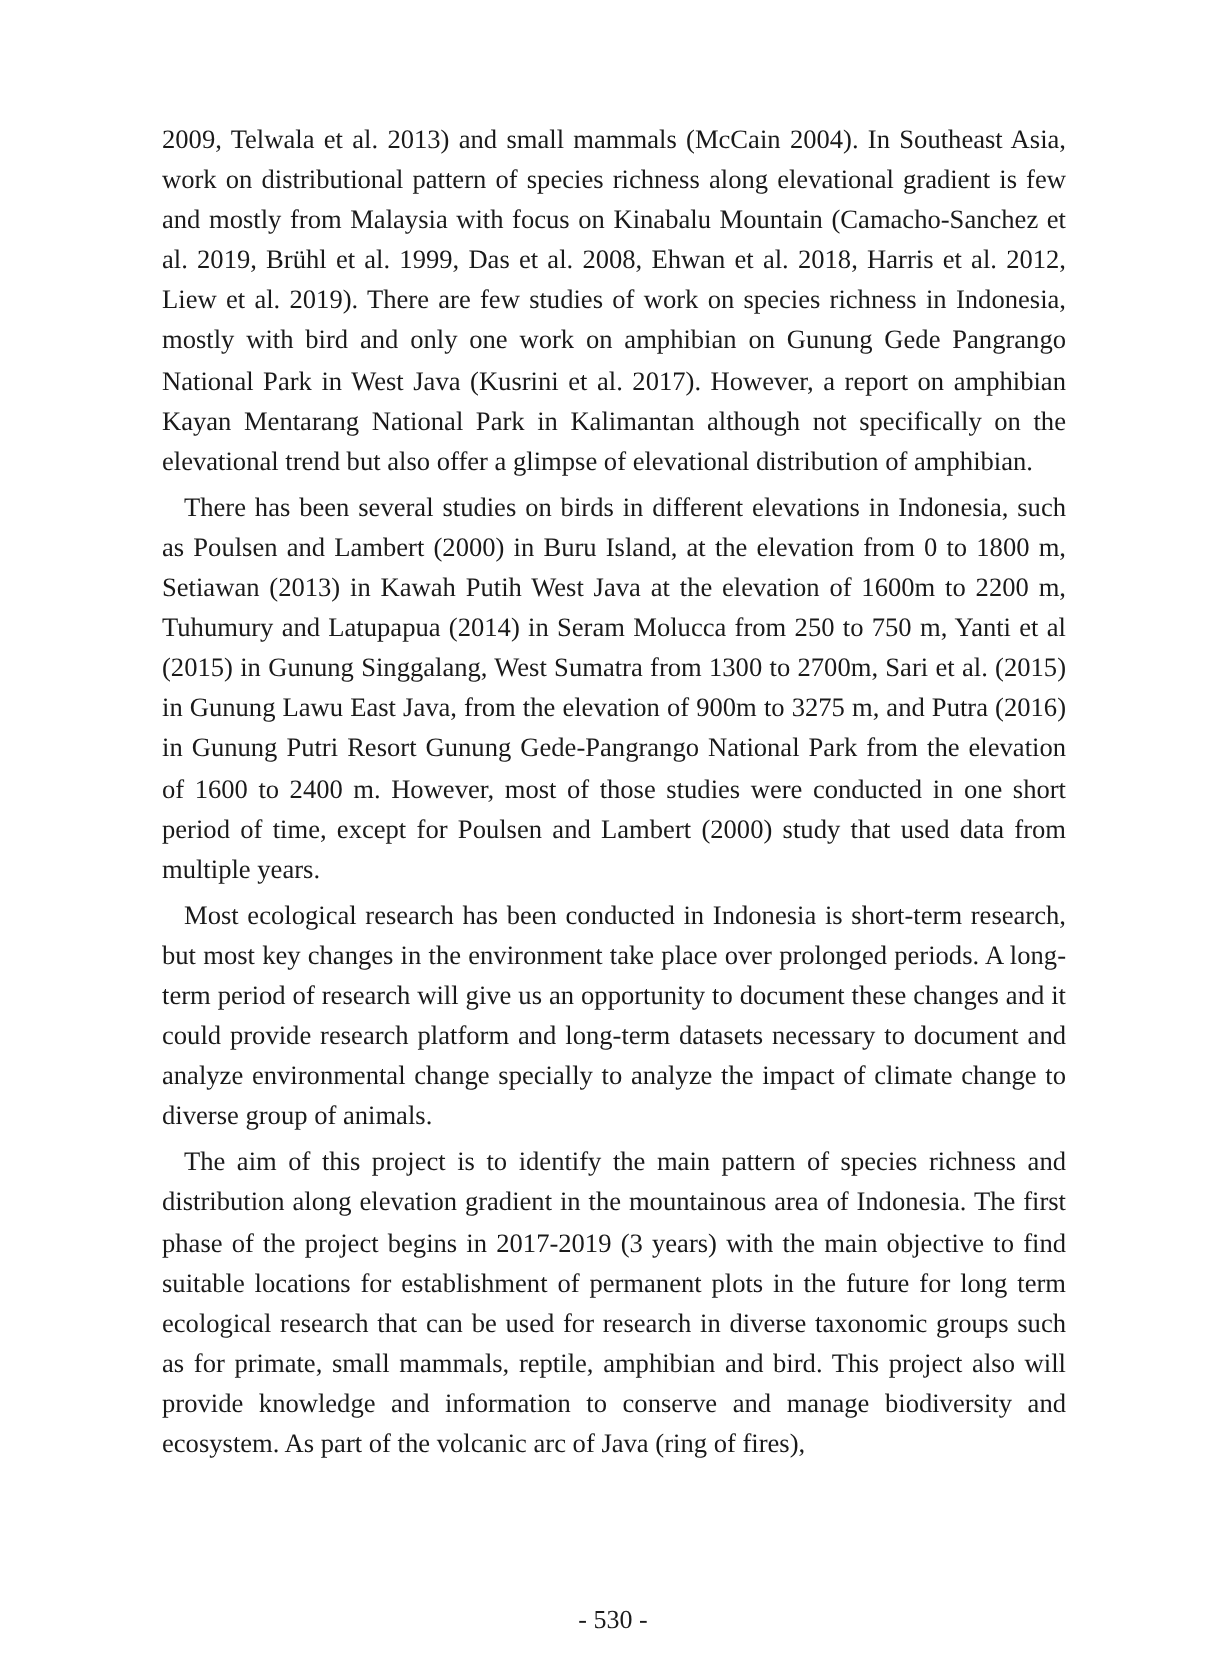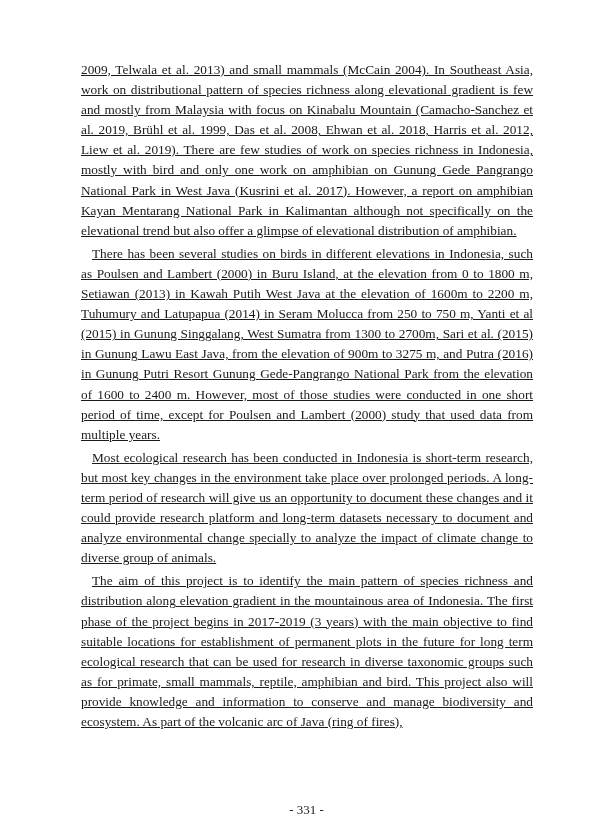"2009, Telwala et al. 2013)" .para { text-decoration: underline -> none }
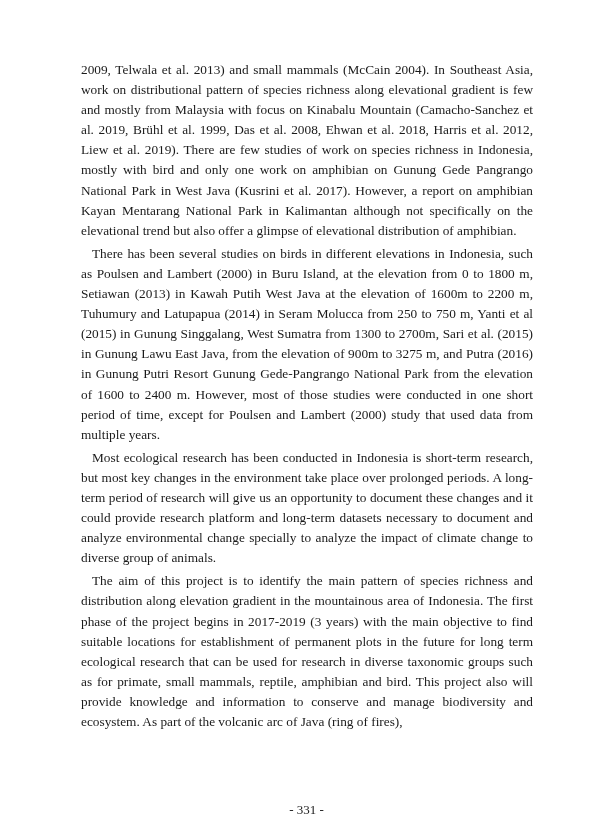"- 331 -" div.folio { text: 331 -> 530 }
